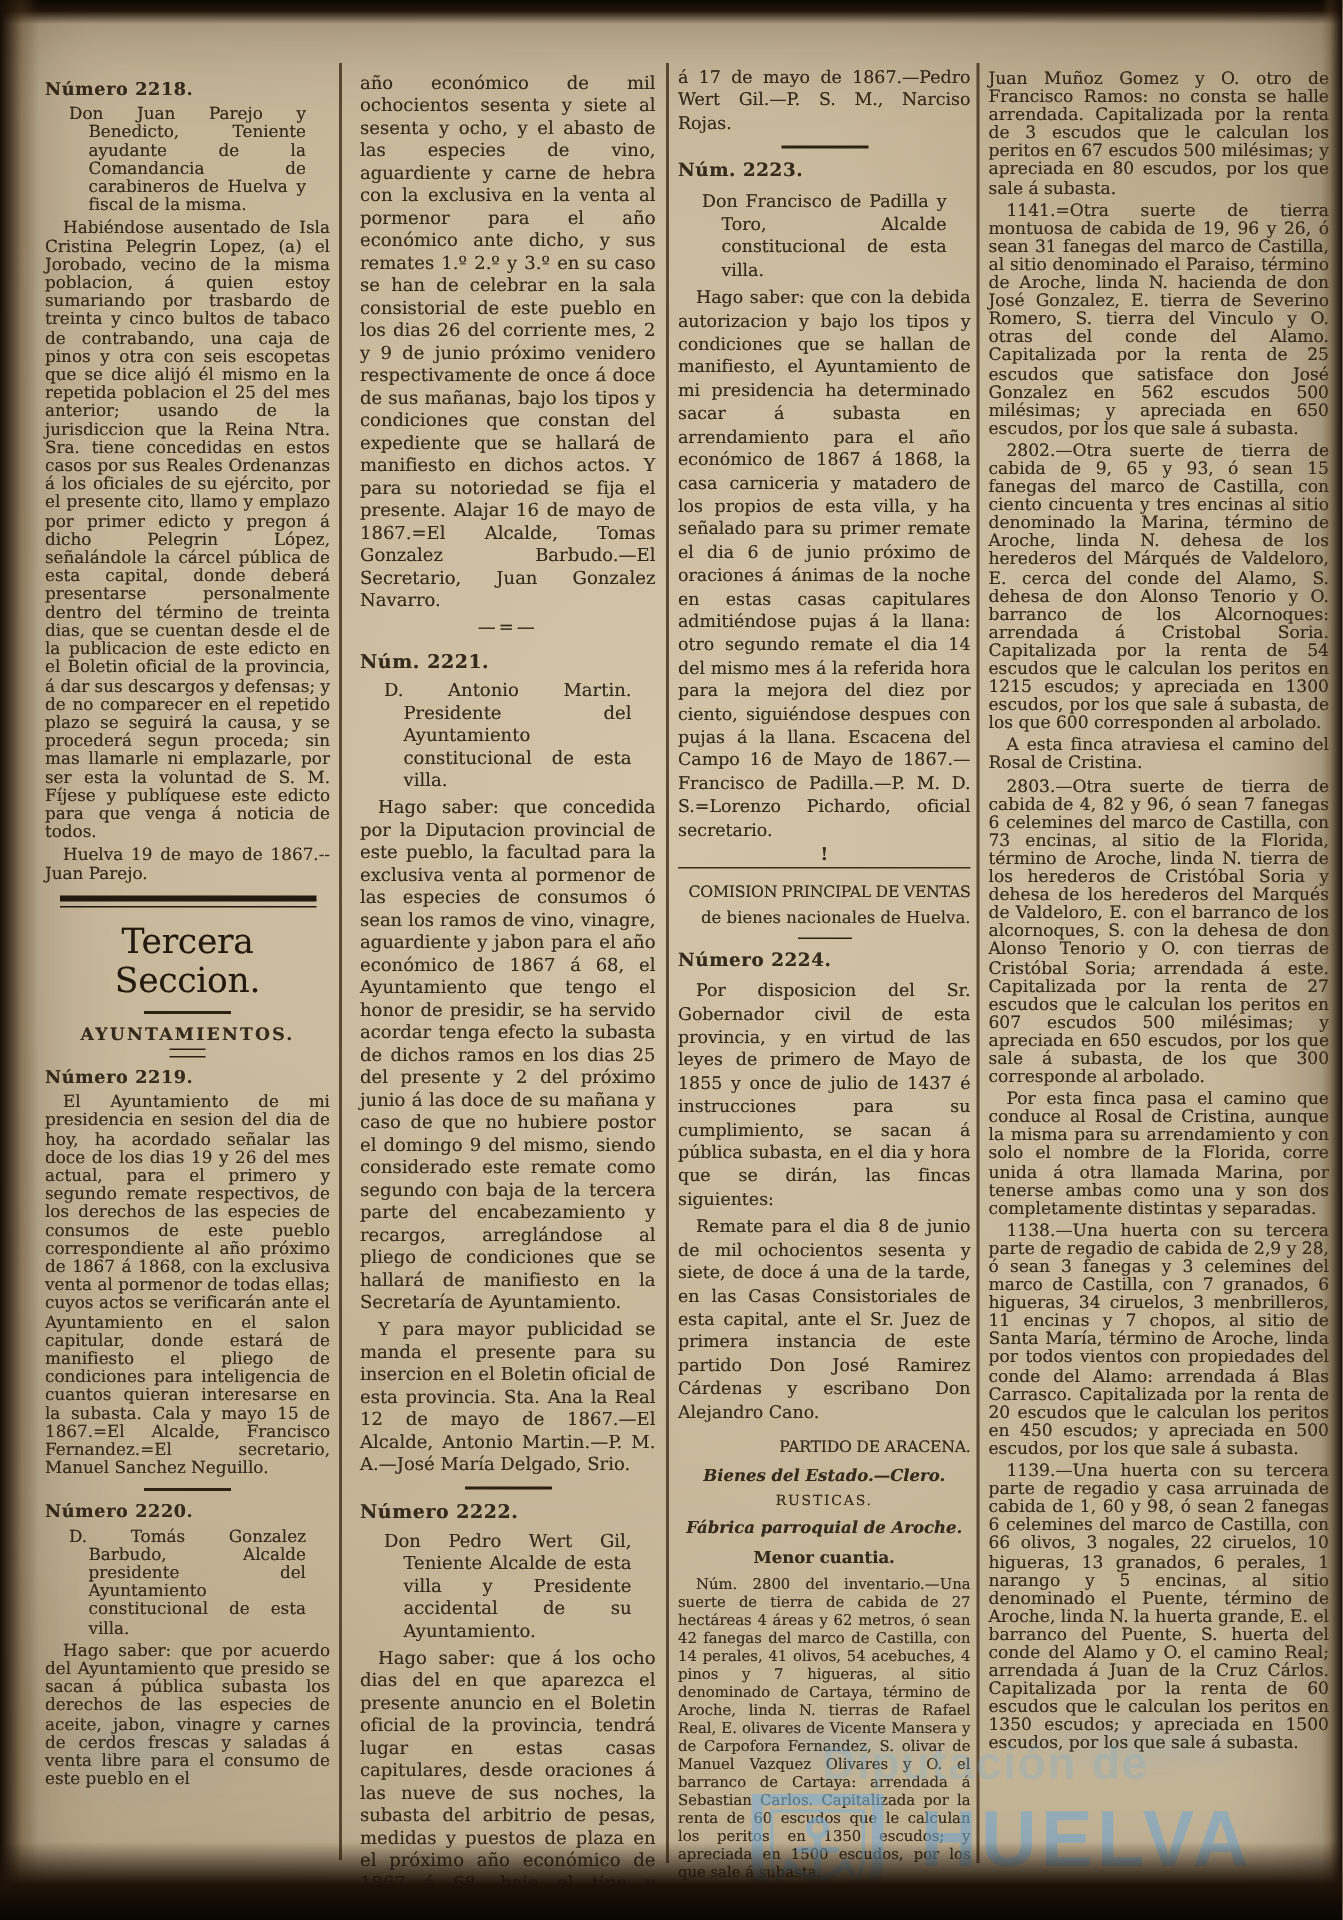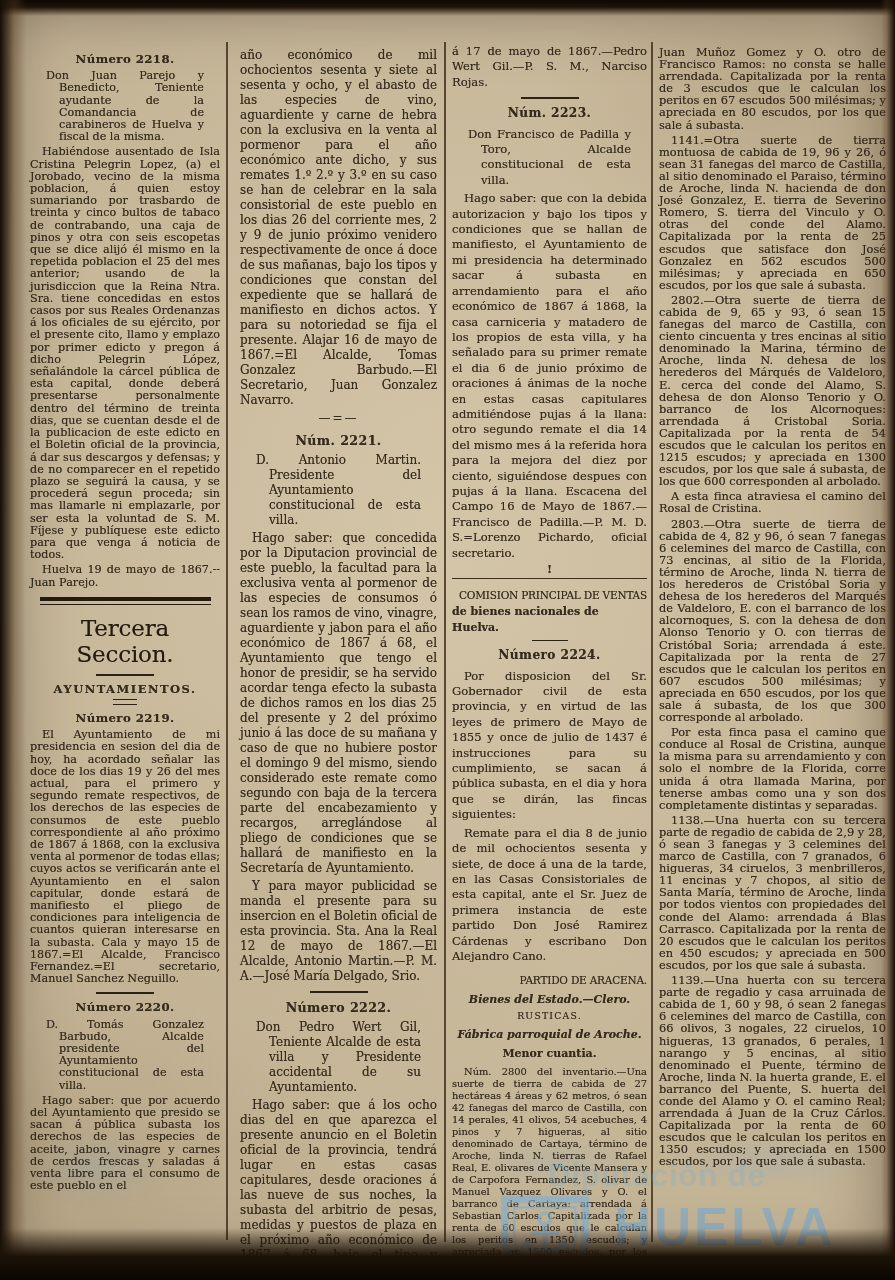"Número 2218." .b-num { text-align: center -> left }
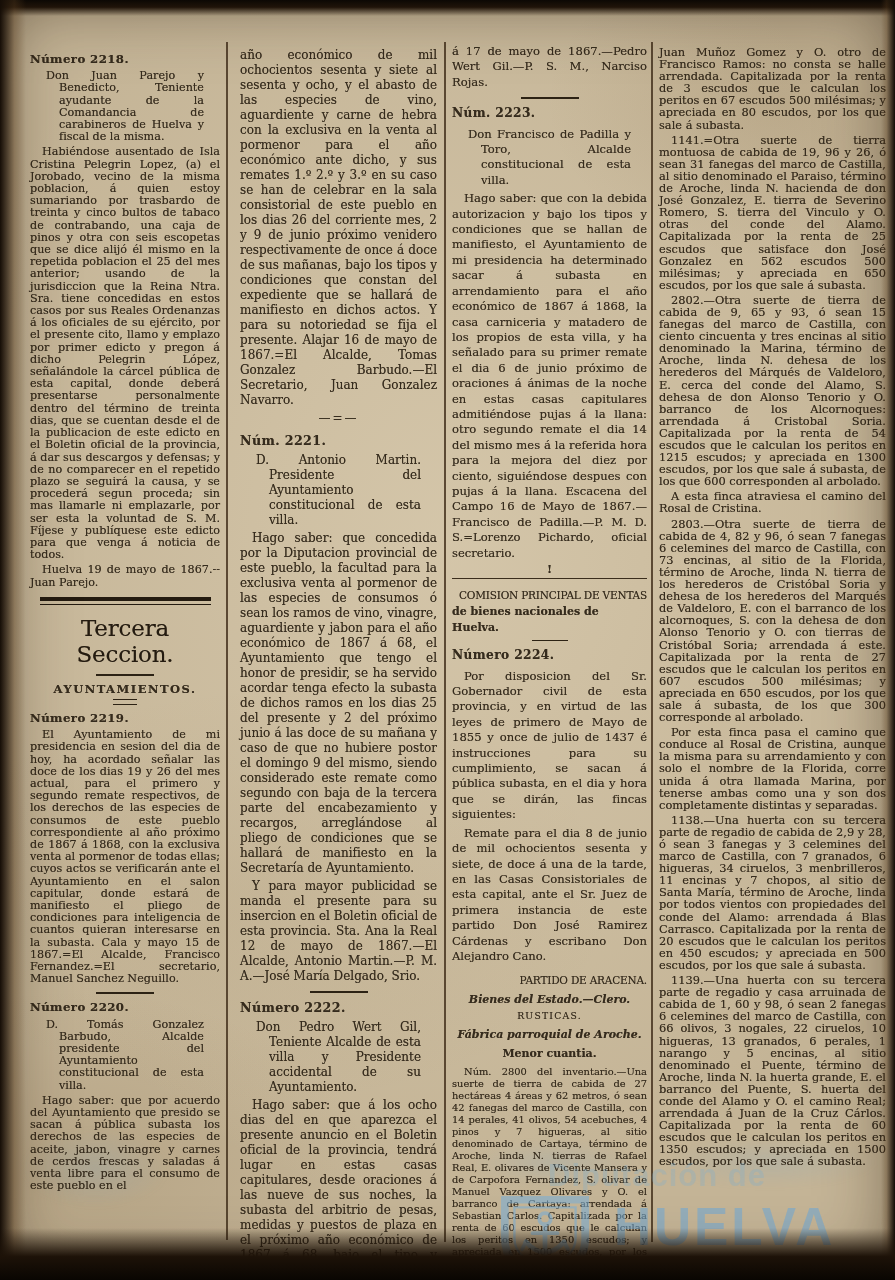"de bienes nacionales de Huelva." .b-c2 { font-weight: bold -> none; text-align: left -> right }
